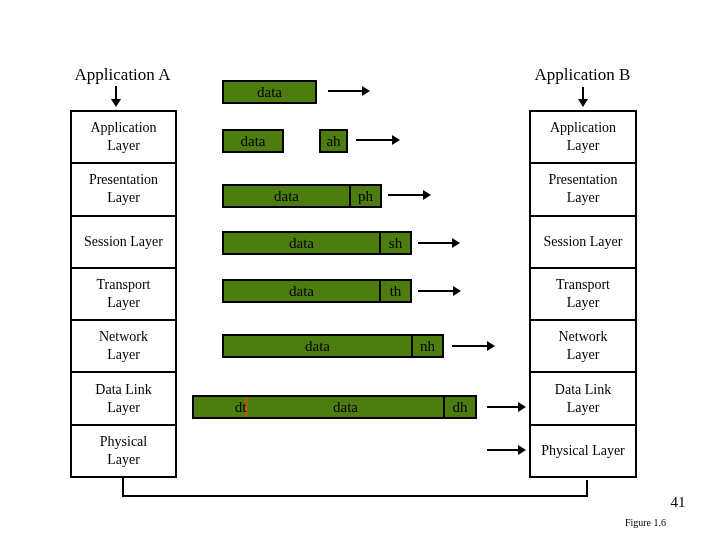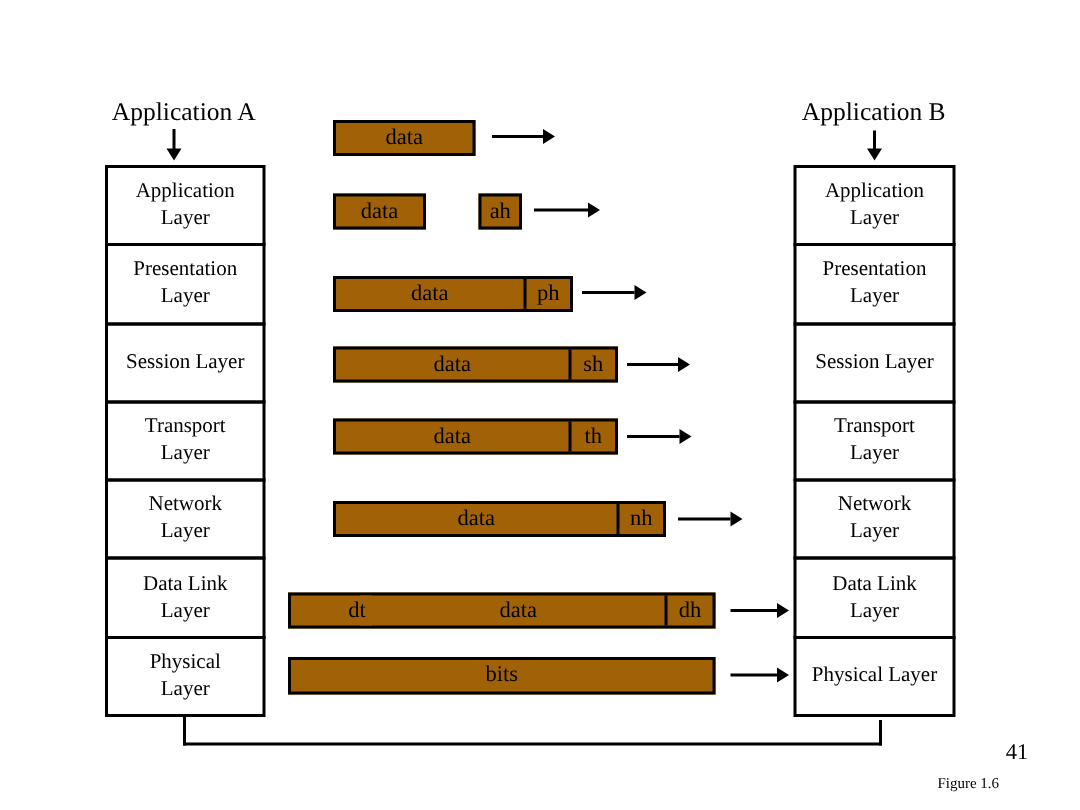"data" .pdu-box { background: #a16207 -> #4d7c0f }
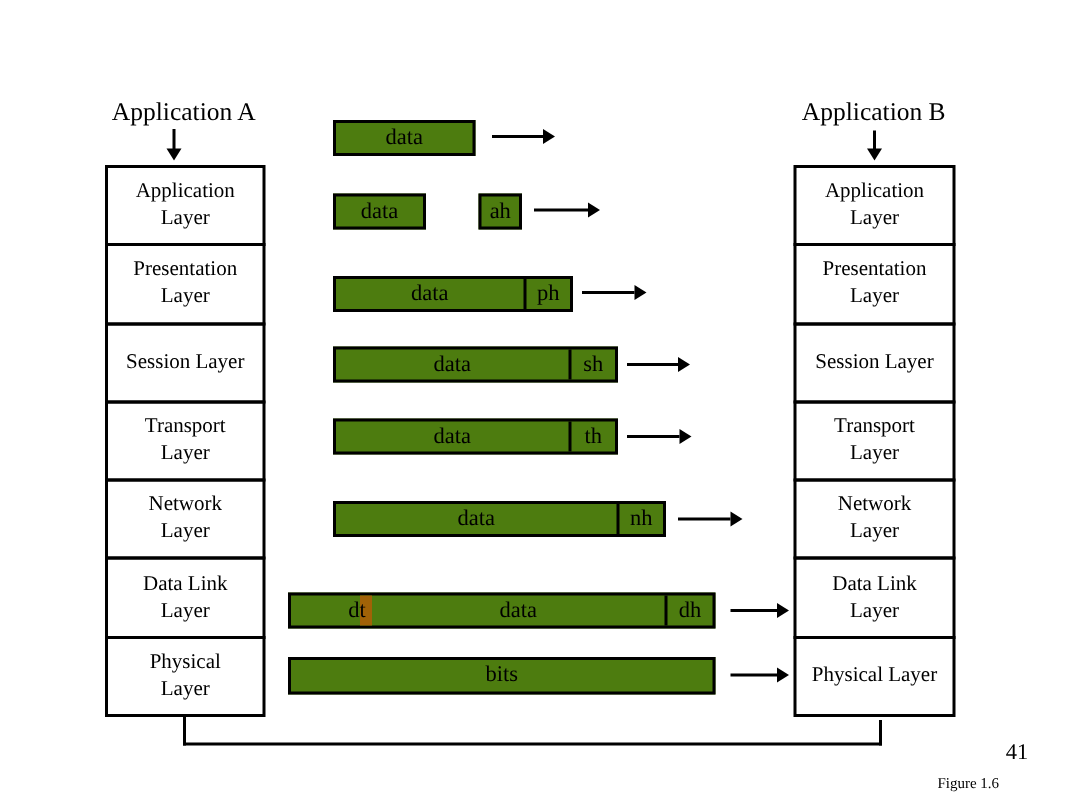"dt" .seg.dt { border-right: 8px solid #a16207 -> 3px solid #a16207 }
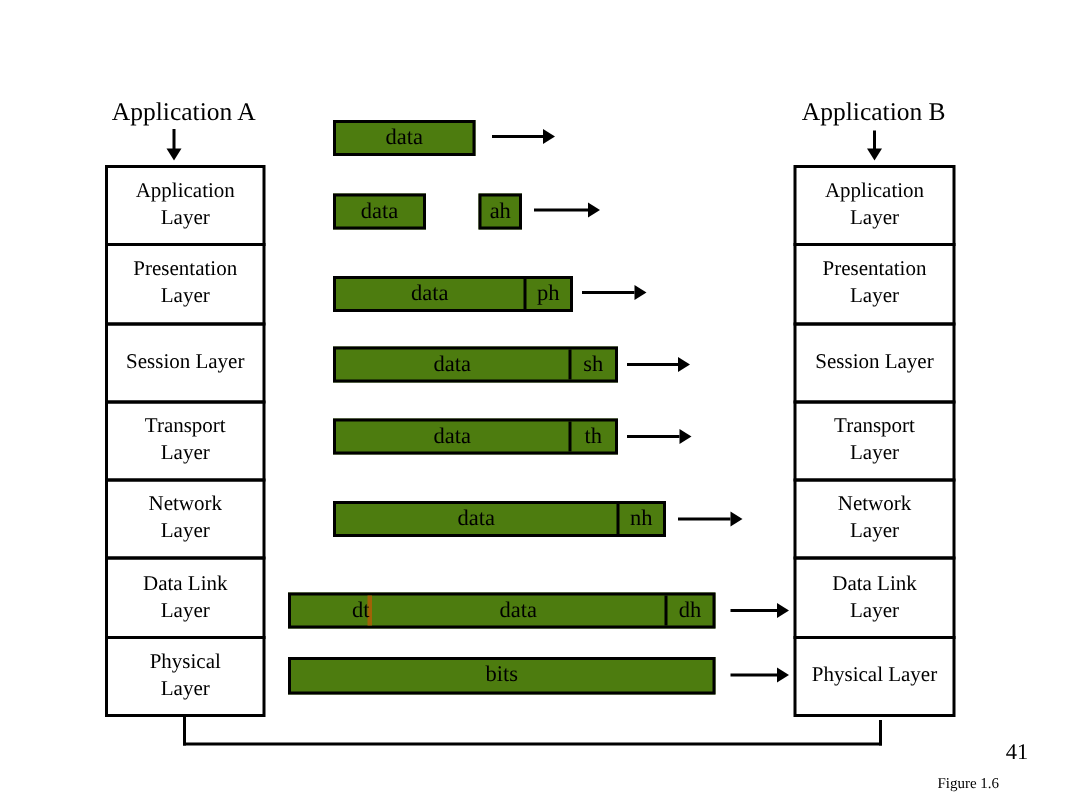"bits" div.pdu { html: <div> <div>bits</div> </div> -> none }
